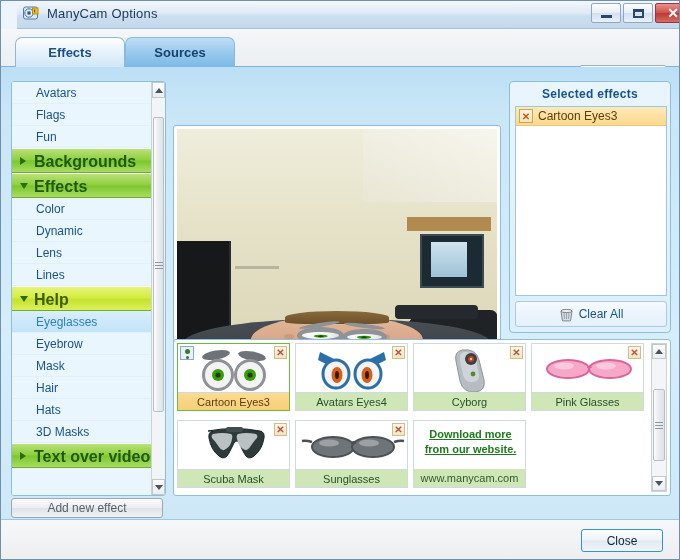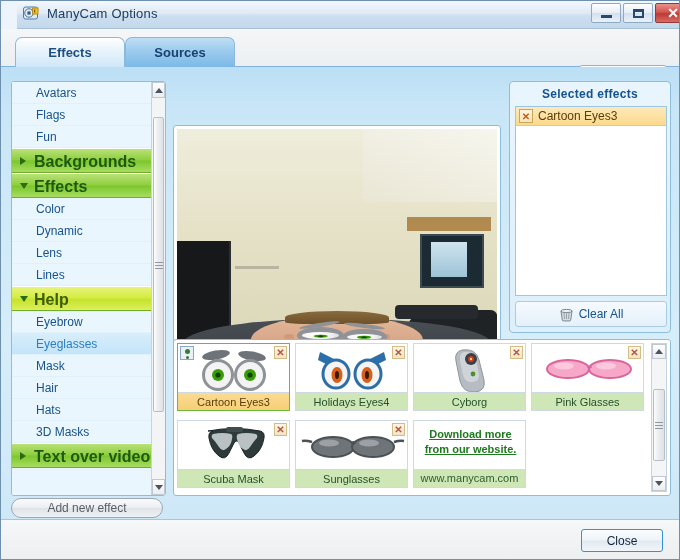"Eyebrow" div.tree-leaf { order: before "Eyeglasses" -> after "Eyeglasses" }
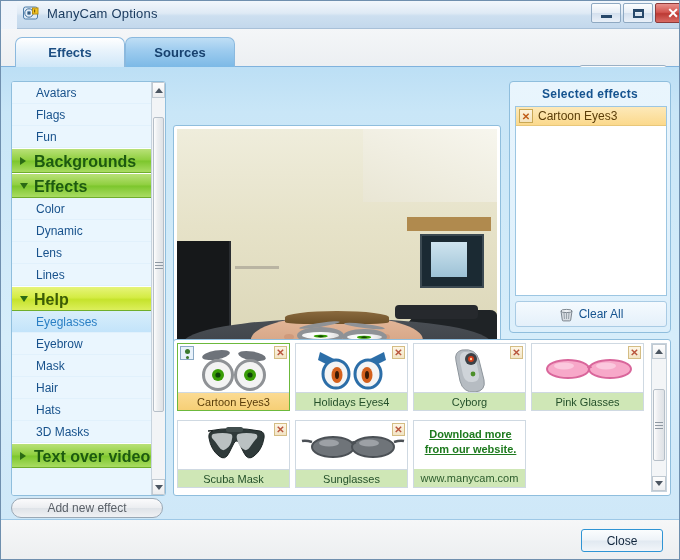"Holidays Eyes4" div.caption { text: Holidays -> Avatars }
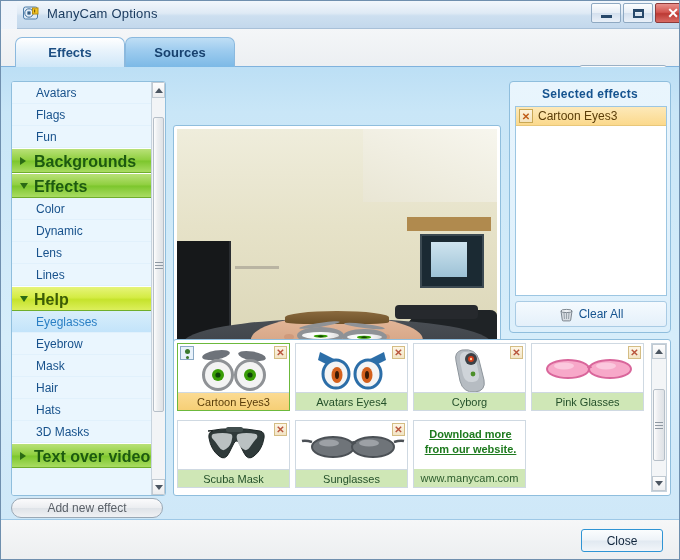"Add new effect" #add-effect-btn { border-radius: 10px -> 3px }
